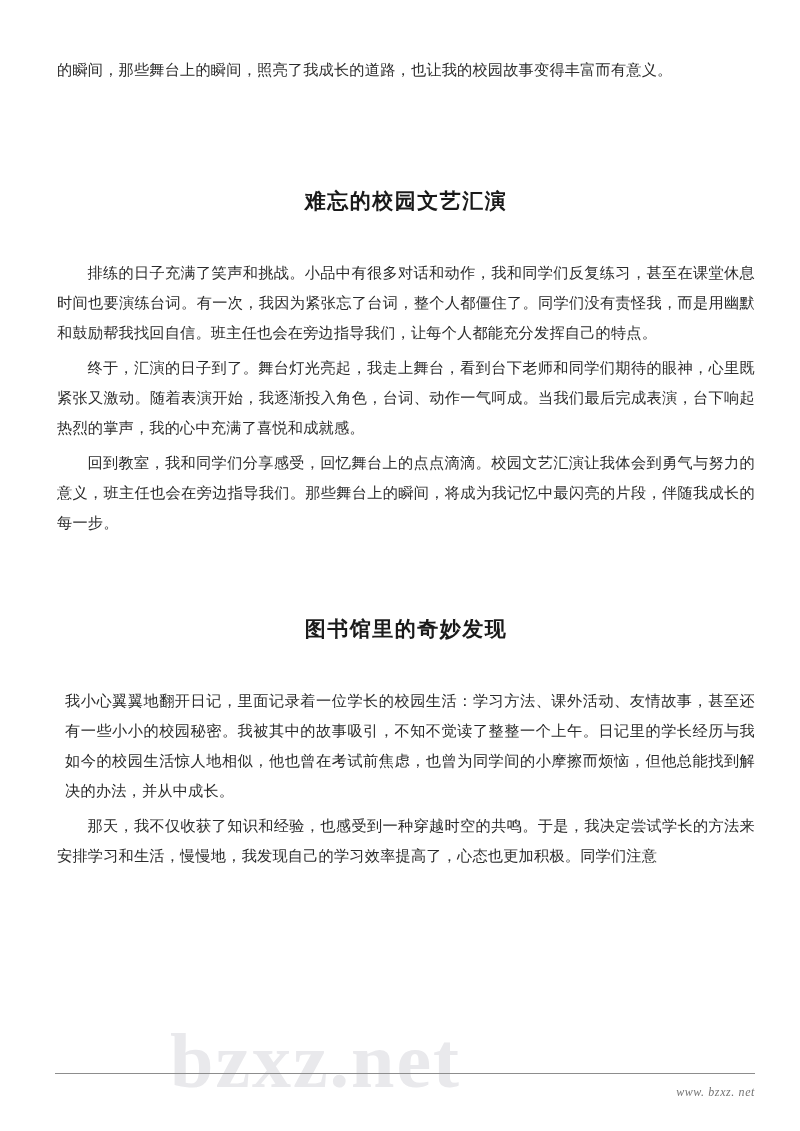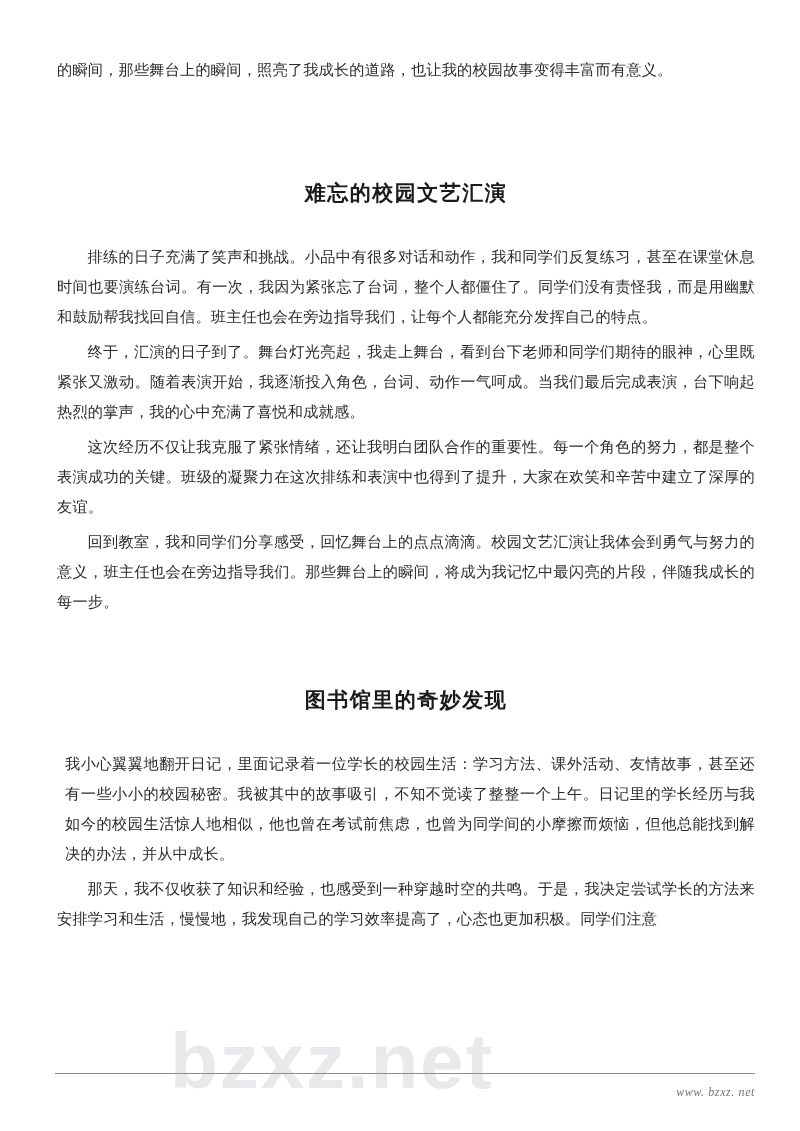"难忘的校园文艺汇演" h1.section-title { margin: 4px -> 12px }
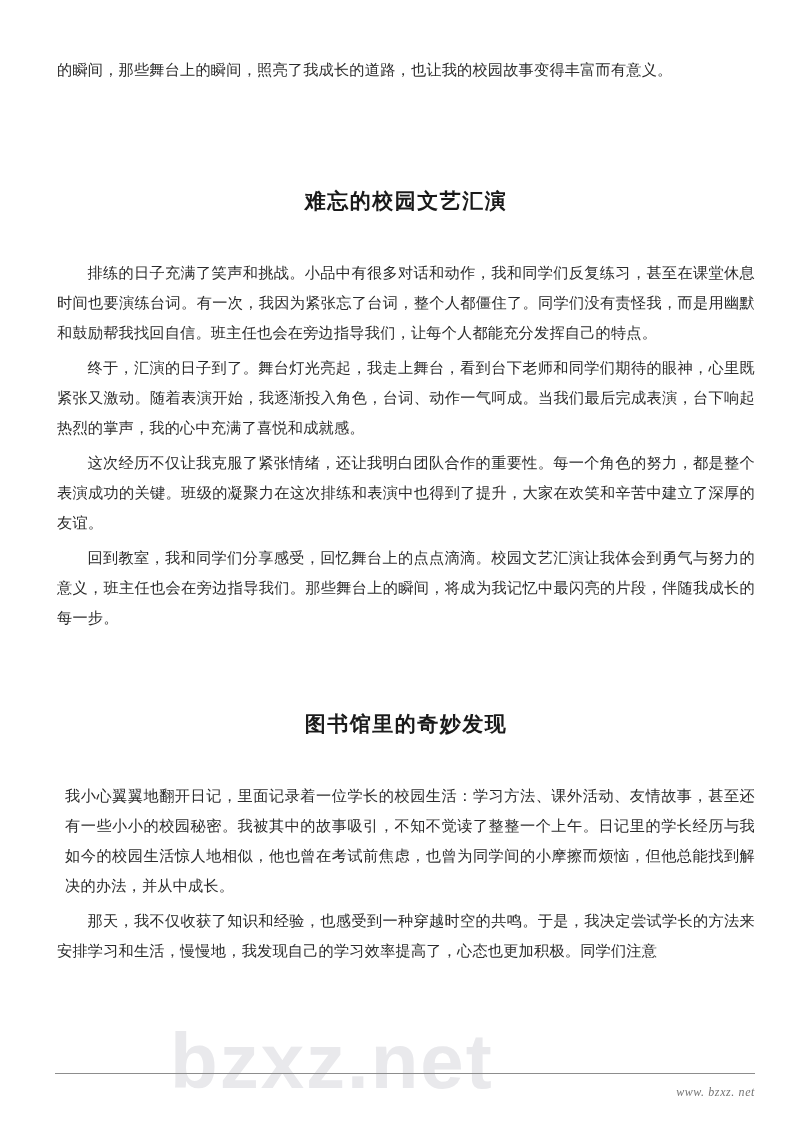"这次经历不仅让我克服了紧张情绪，还让我明白团队合作的重要性。每一个角色的努力，都" p.para { html: <p>这次经历不仅让我克服了紧张情绪，还让我明白团队合作的重要性。每一个角色的努力，都是整个表演成功的关键。班级的凝聚力在这次排练和表演中也得到了提升，大家在欢笑和辛苦中建立了深厚的友谊。</p> -> none }
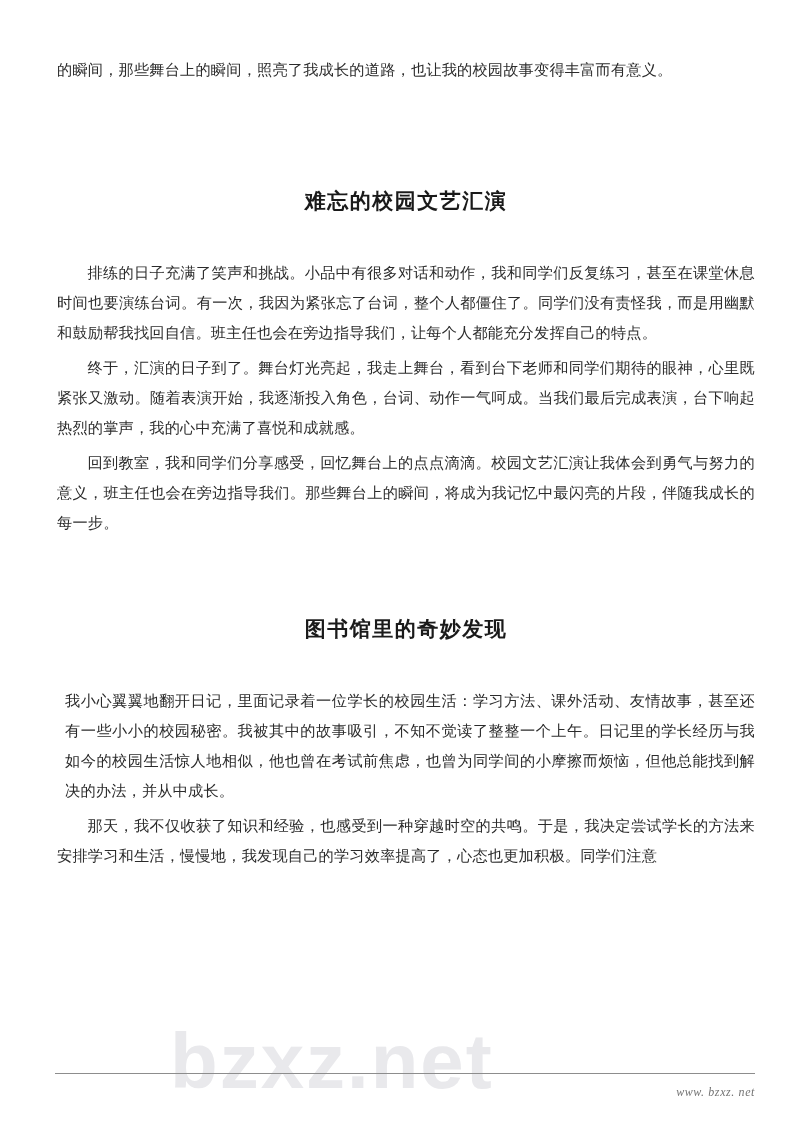"bzxz.net" .watermark { font-family: Liberation Sans, sans-serif -> Liberation Serif, serif }
